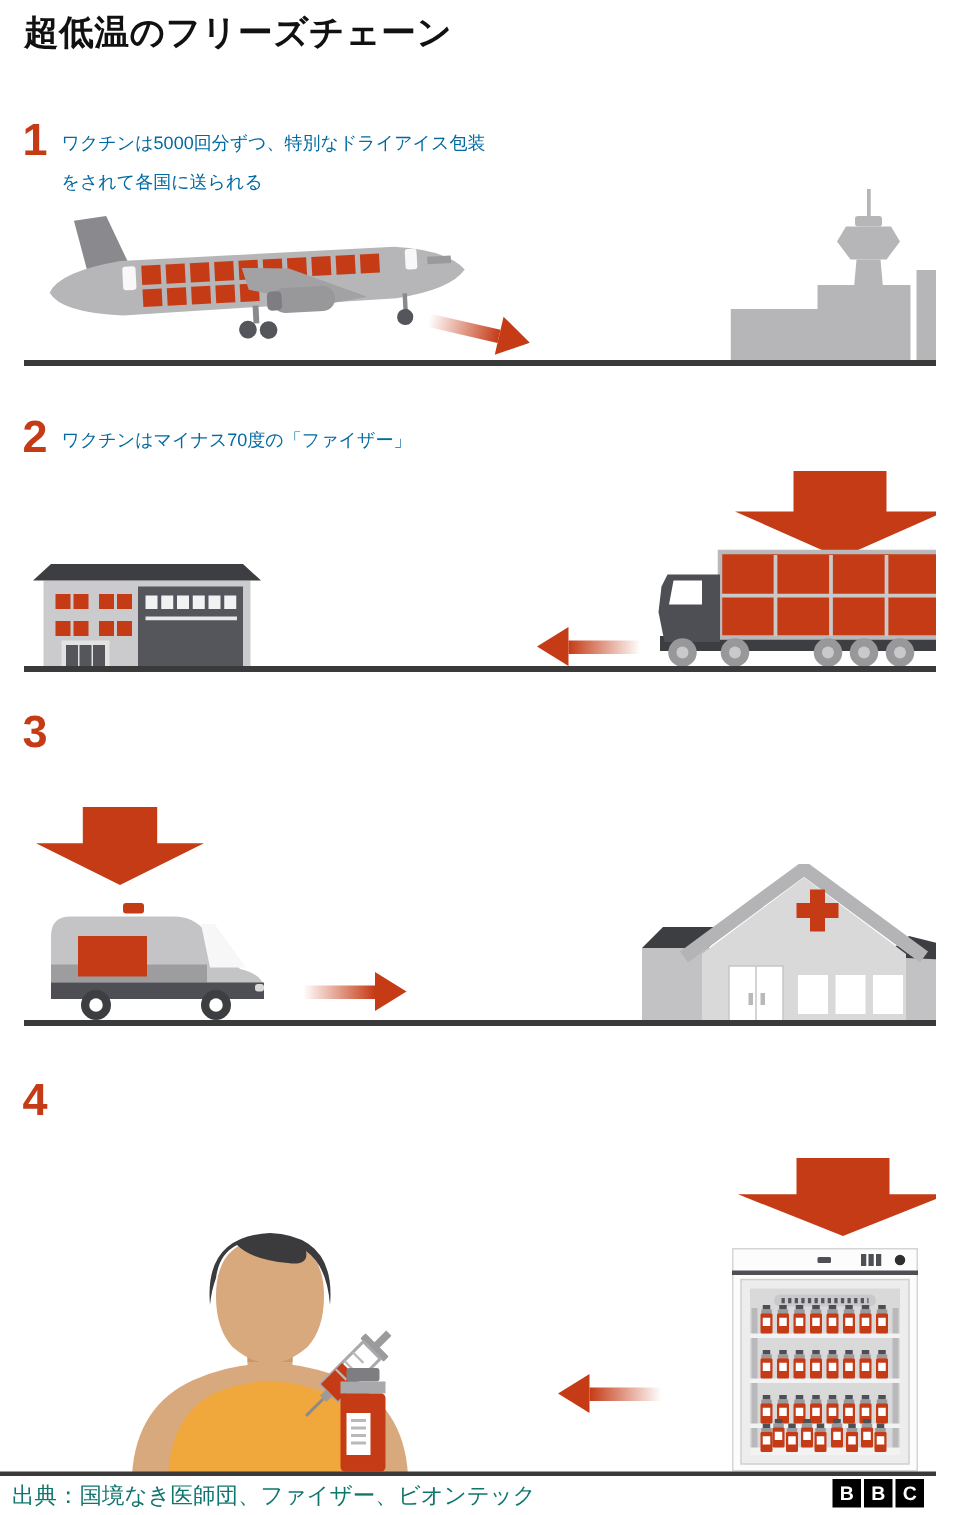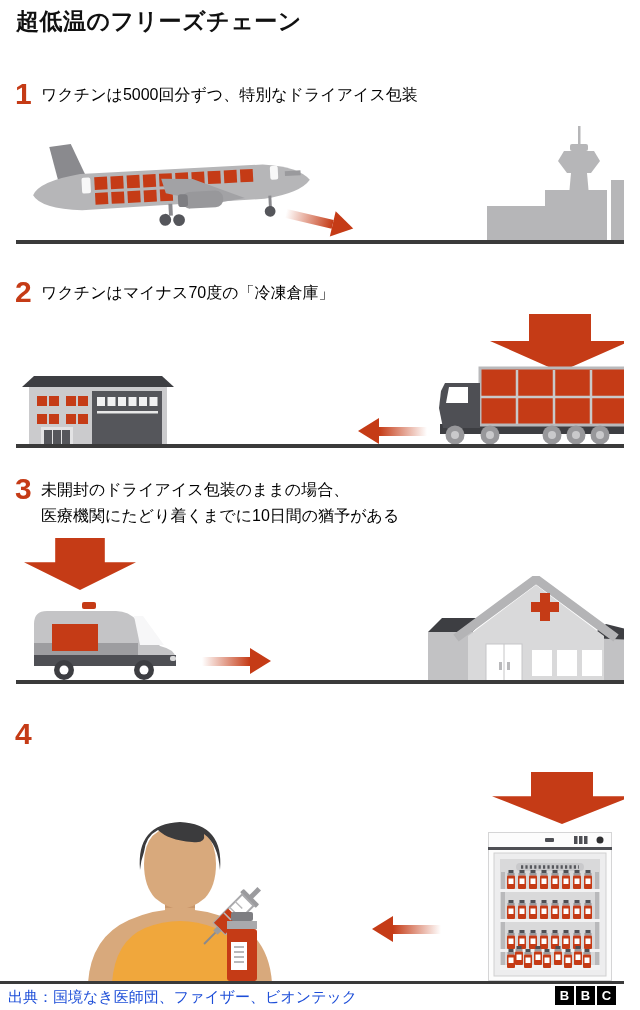"ワクチンは5000回分ずつ、特別なドライアイス包装" .step .lines { color: #000000 -> #0369a1; font-size: 16px -> 12px }
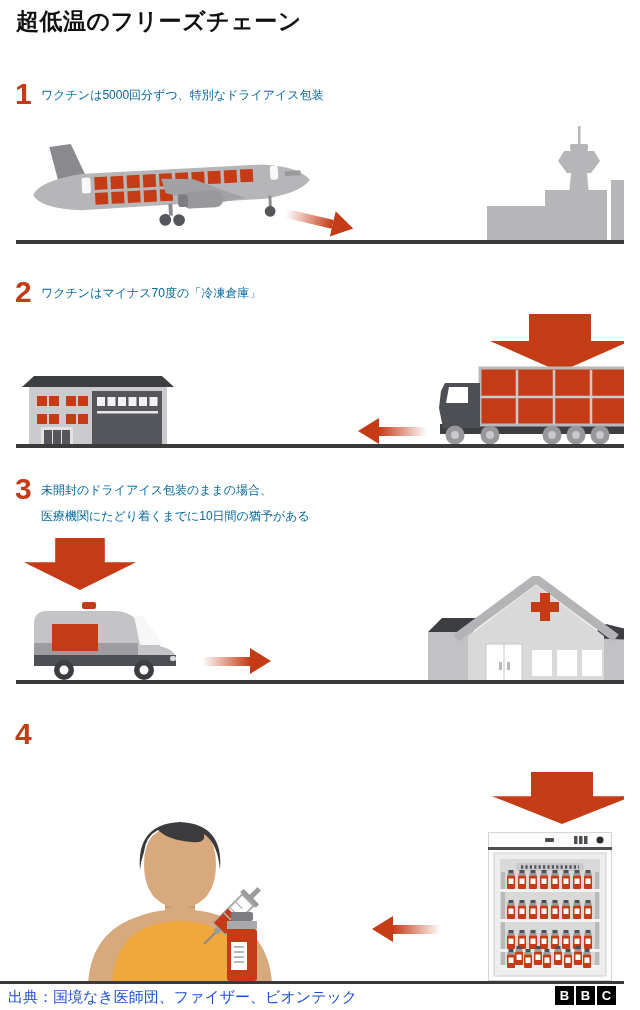"をされて各国に送られる" div { html: none -> <div>をされて各国に送られる</div> }
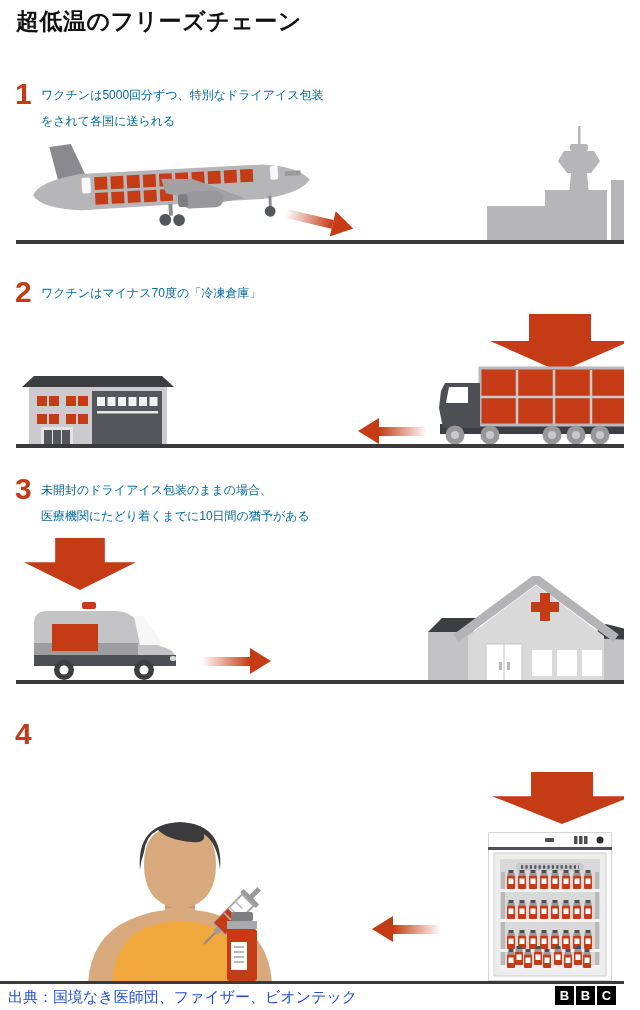"ワクチンはマイナス70度の「冷凍倉庫」" div { text: 冷凍倉庫 -> ファイザー }
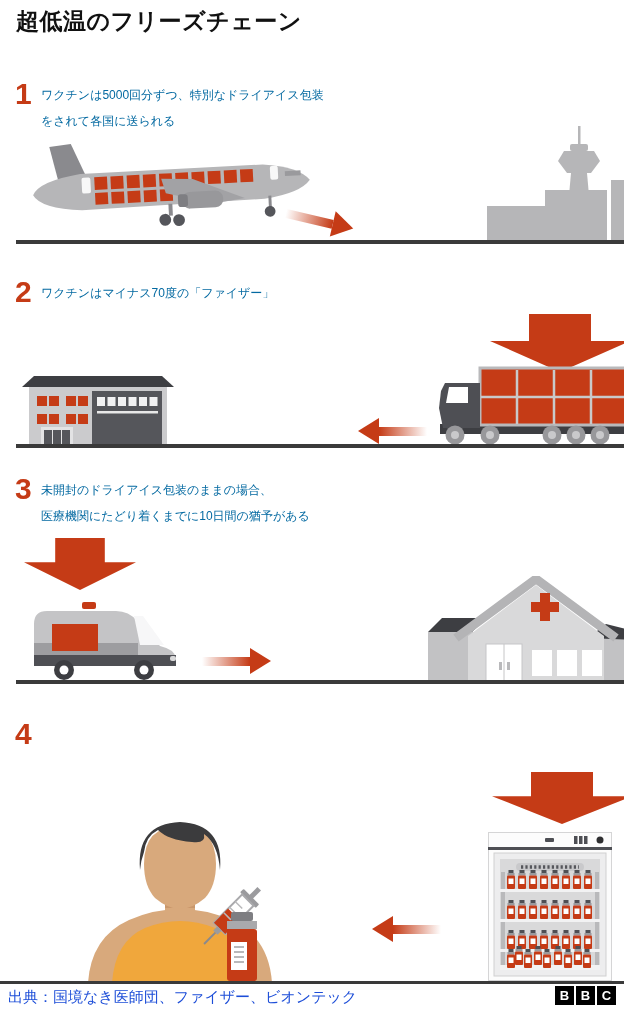"未開封のドライアイス包装のままの場合、" div.lines { html: <div> <div>未開封のドライアイス包装のままの場合、</div> <div>医療機関にたどり着くまでに10日間の猶予がある</div> </div> -> none }
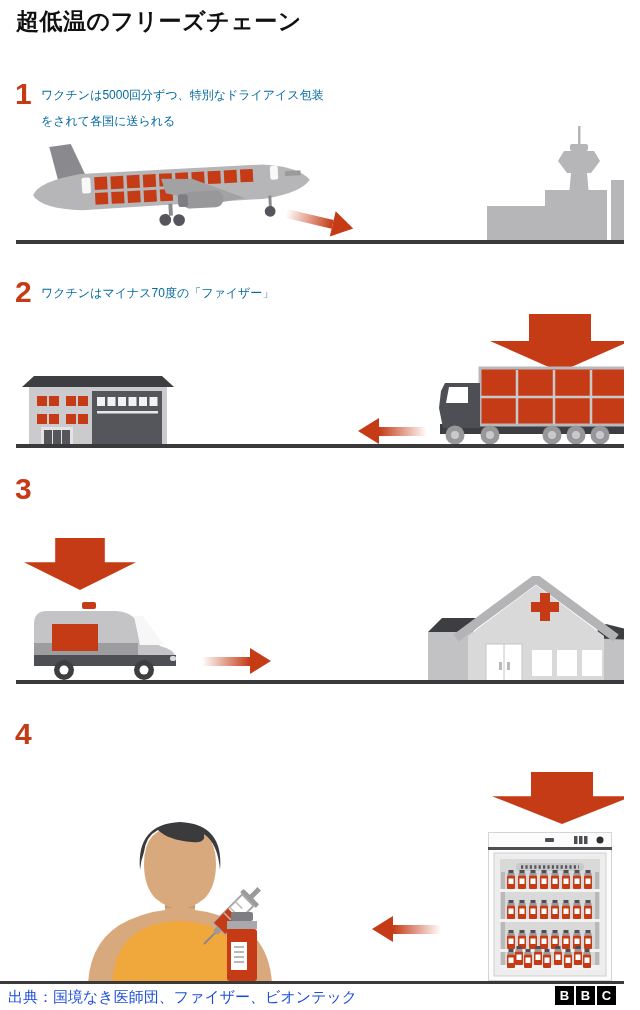"出典：国境なき医師団、ファイザー、ビオンテック" .source { color: #1d4ed8 -> #0f766e }
